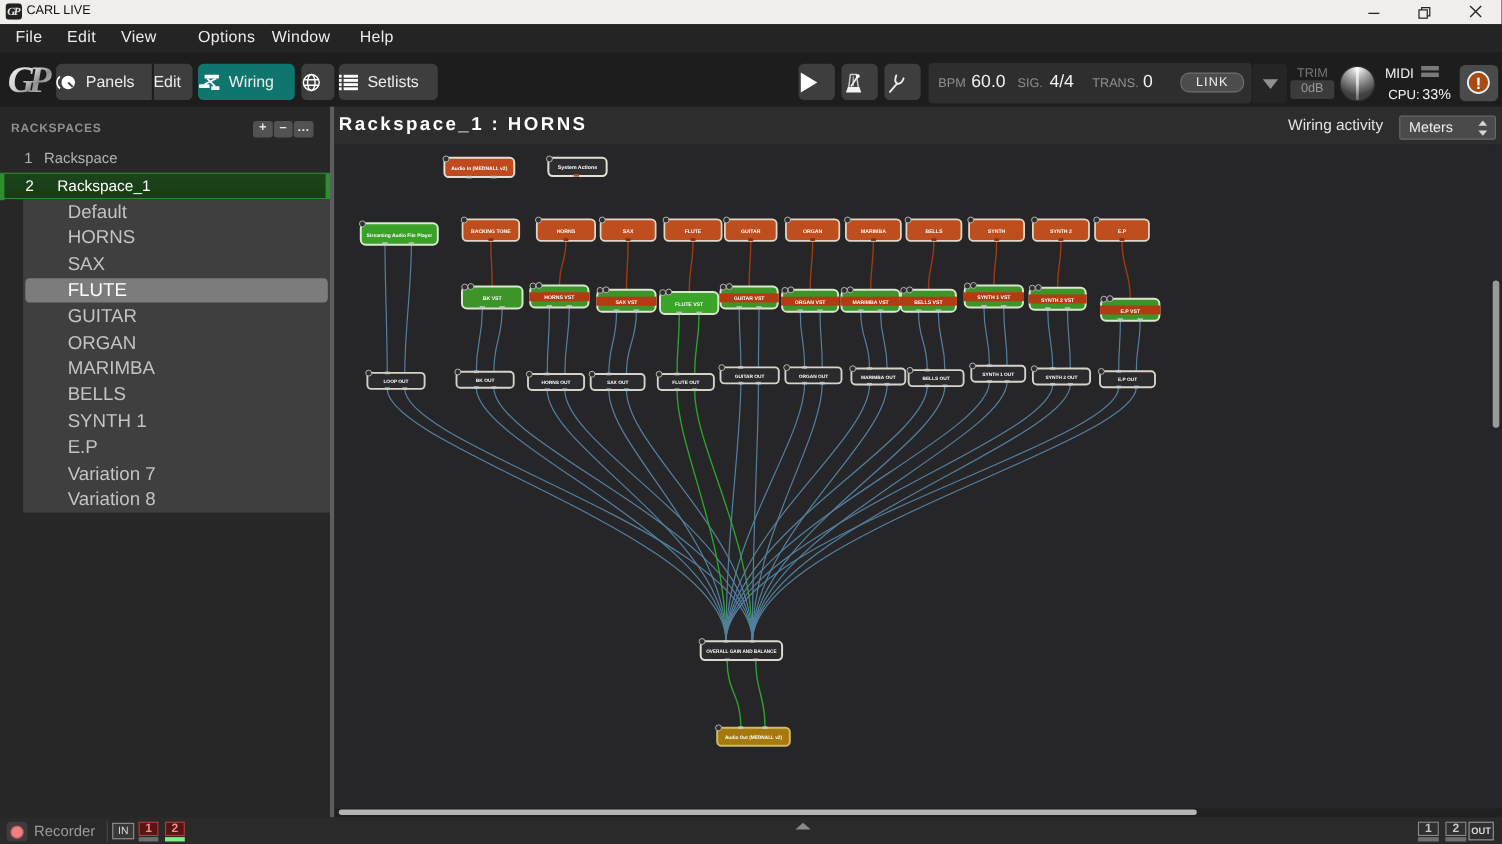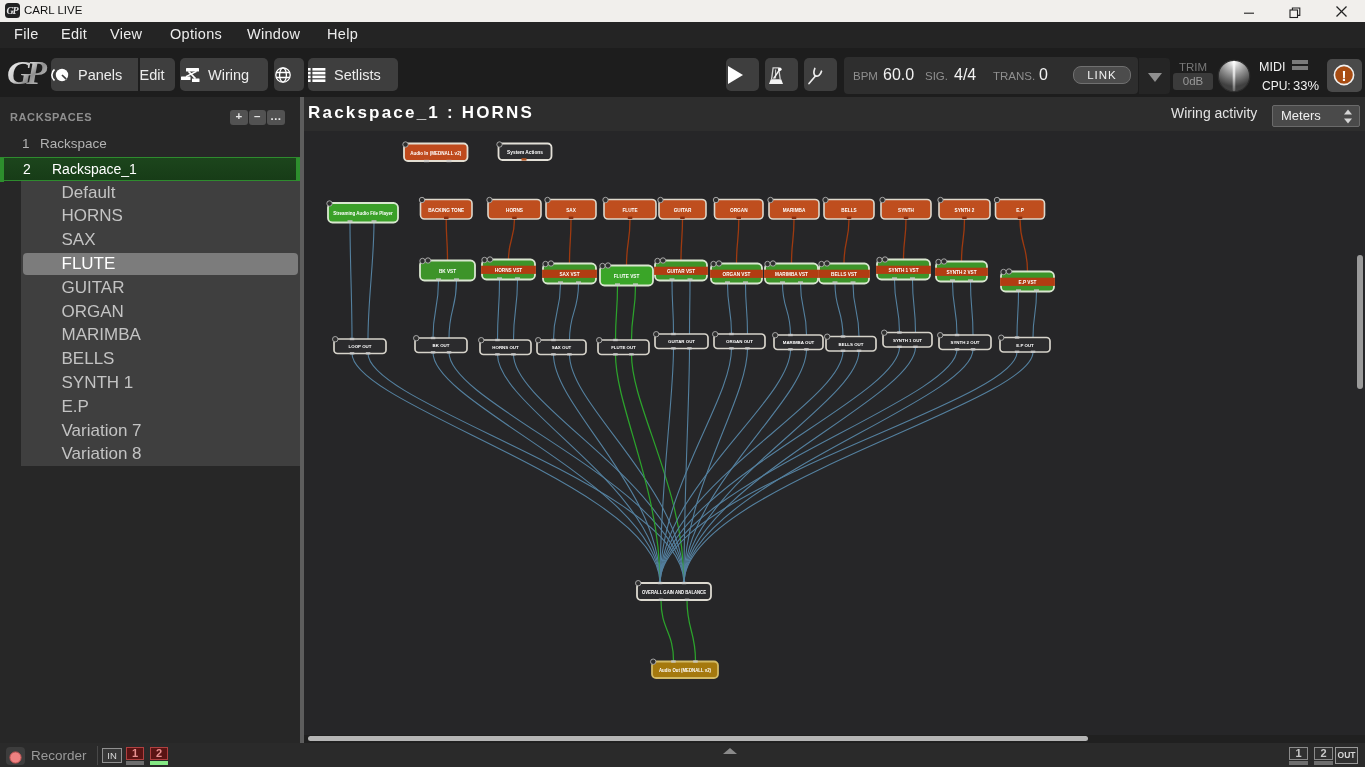"Options" span { left: 170px -> 180px }
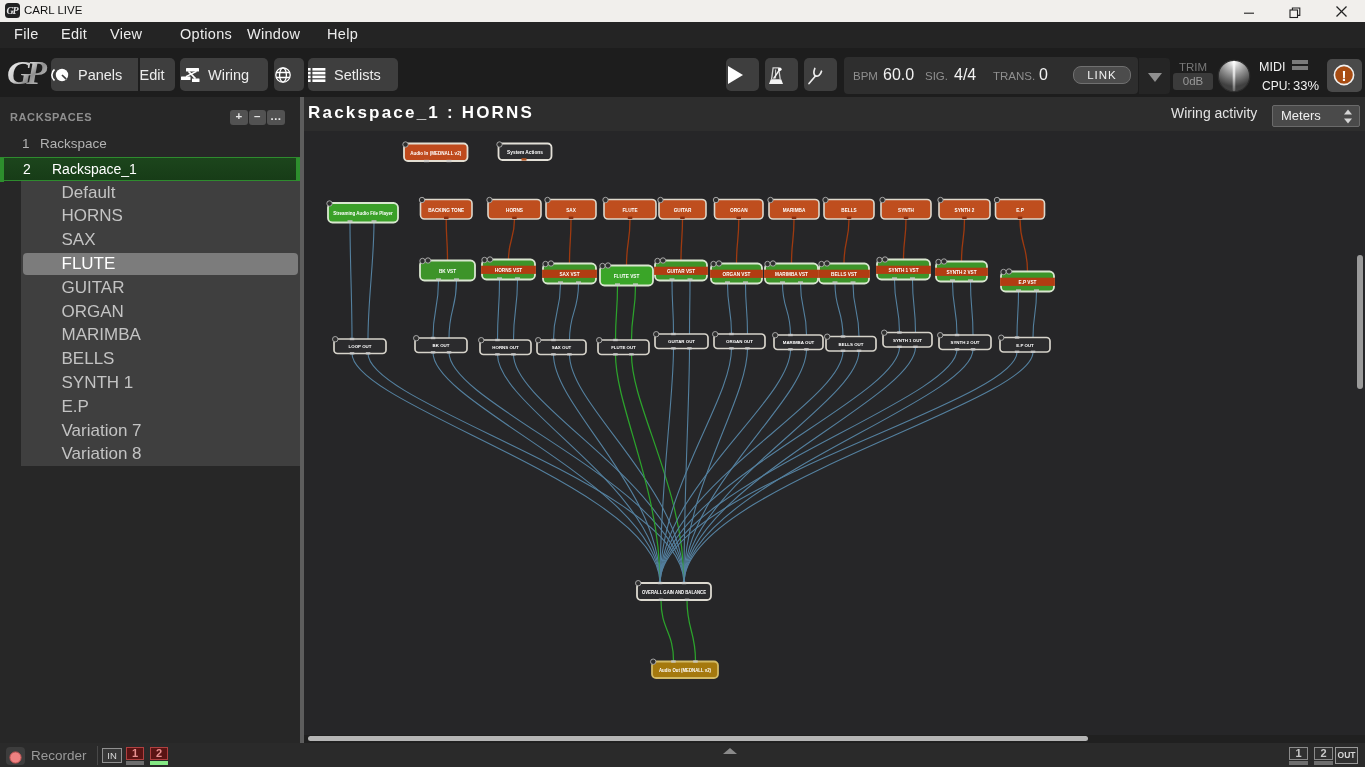"Wiring" div.tbtn { background: #404040 -> #0f766e }
